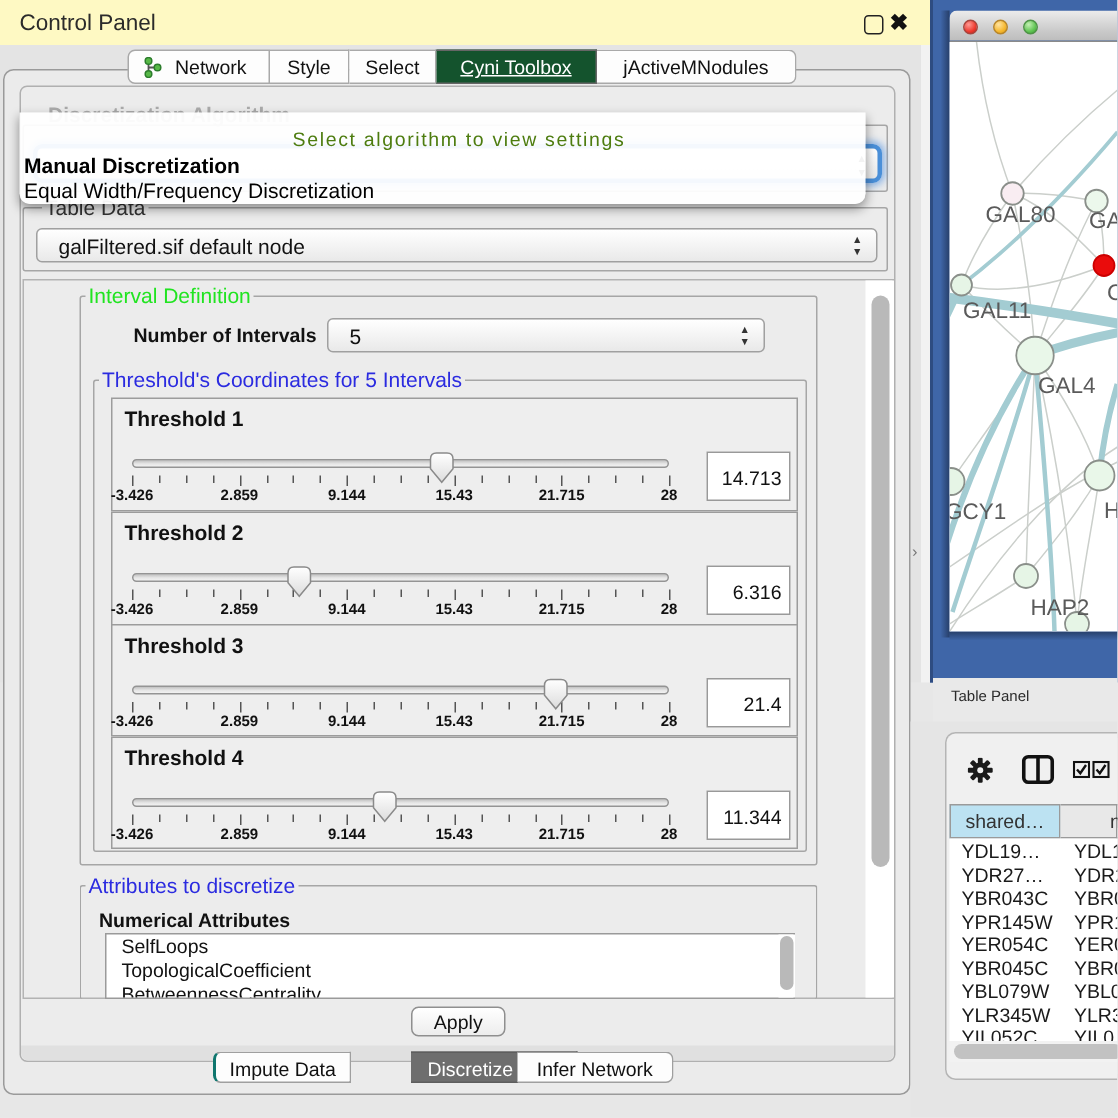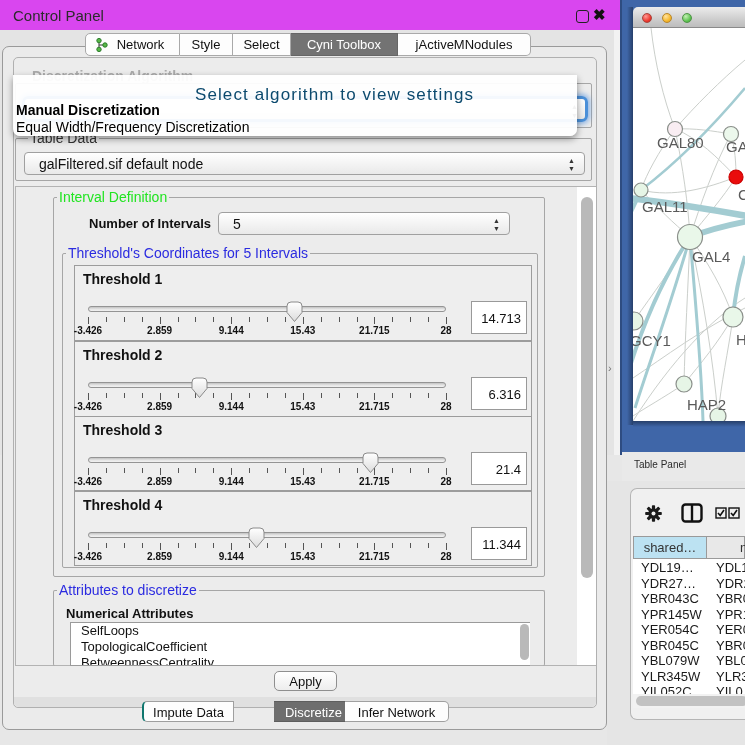"Control Panel" #titlebar { background: #d946ef -> #fef9c3 }
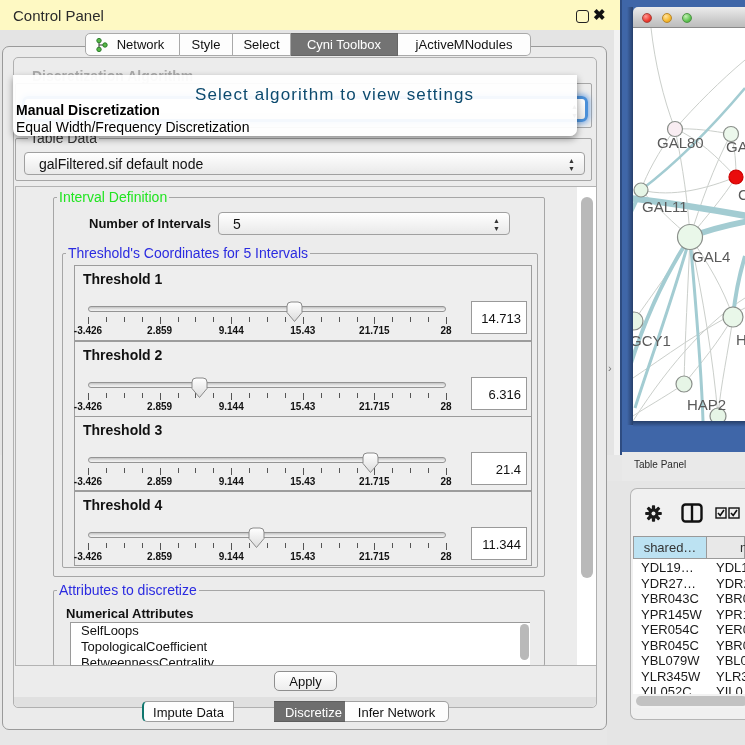"Cyni Toolbox" .tabseg.sel { background: #737373 -> #14532d; text-decoration: none -> underline }
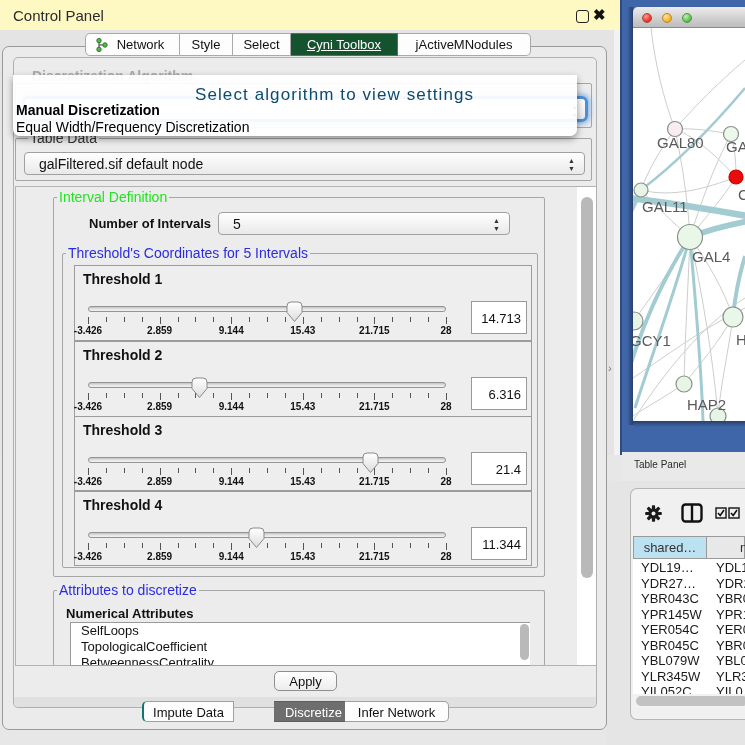"Select algorithm to view settings" #popup .hint { color: #0c4a6e -> #4d7c0f; font-size: 17px -> 13px }
